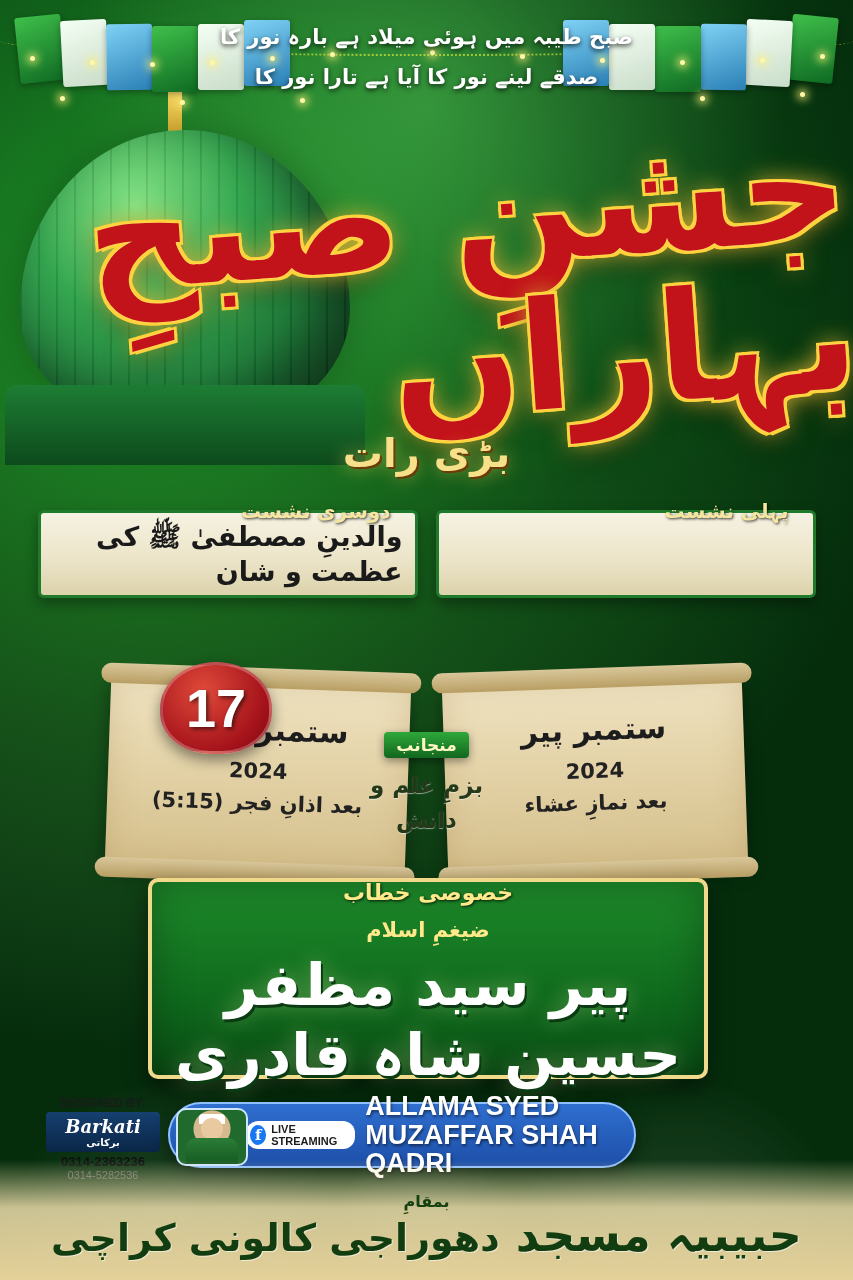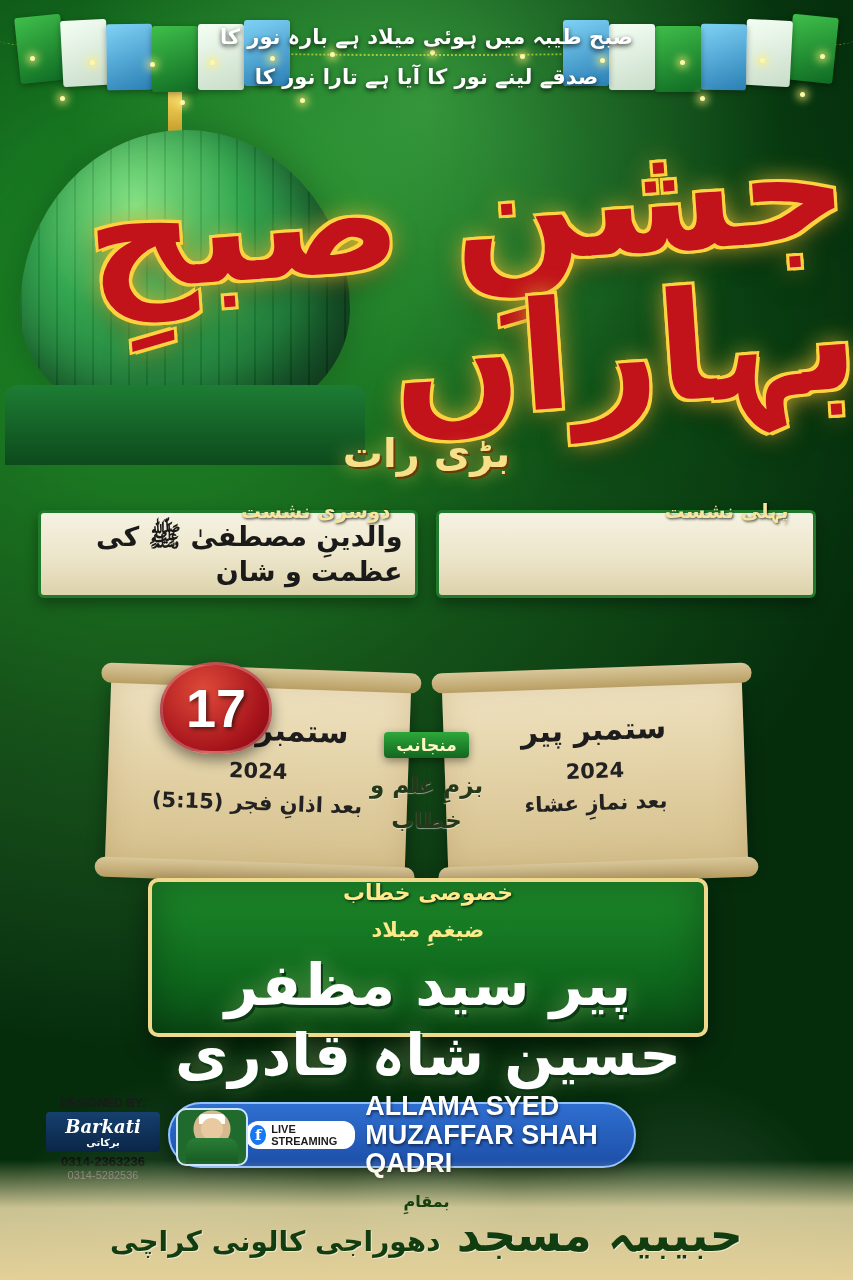"بزمِ علم و خطاب" div.lines { text: خطاب -> دانش }
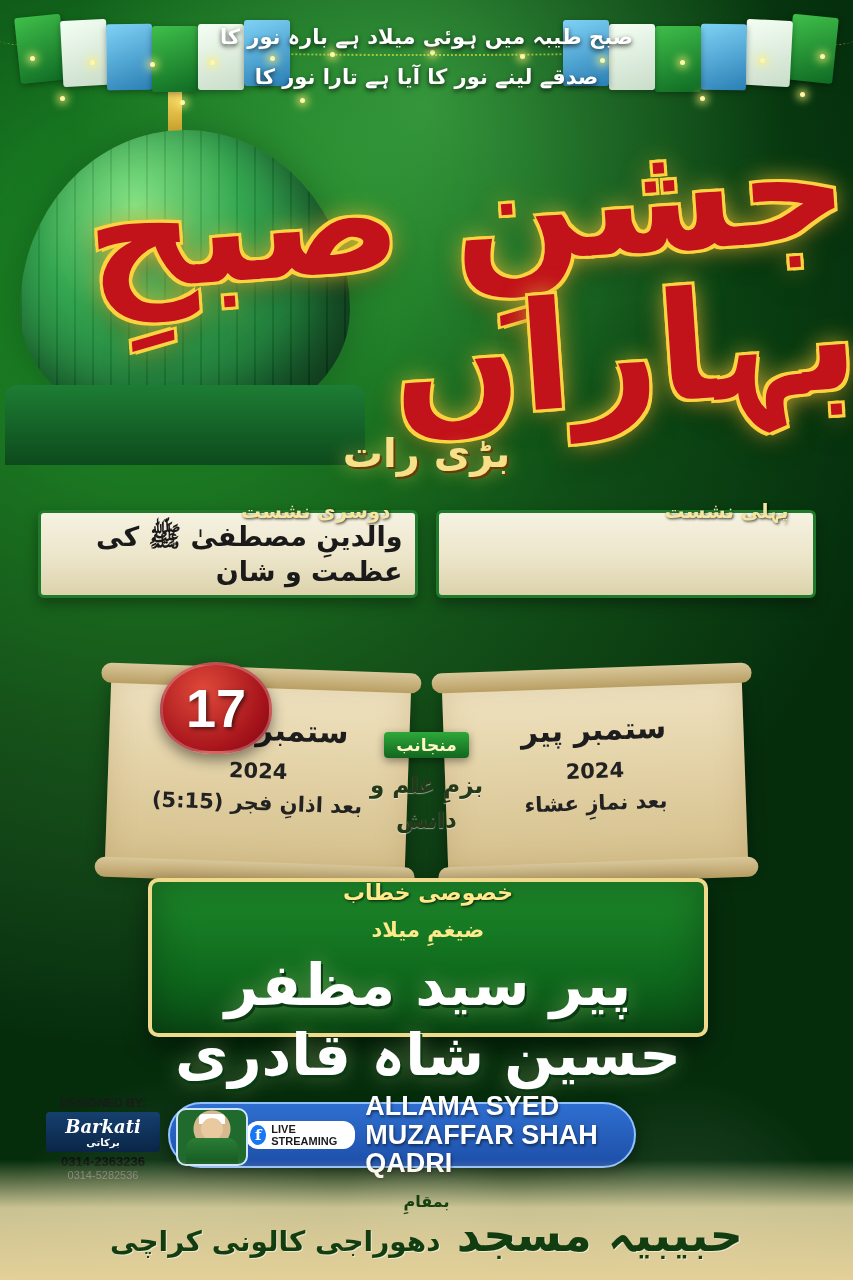"خصوصی خطاب" .speaker-panel { height: 159px -> 201px }
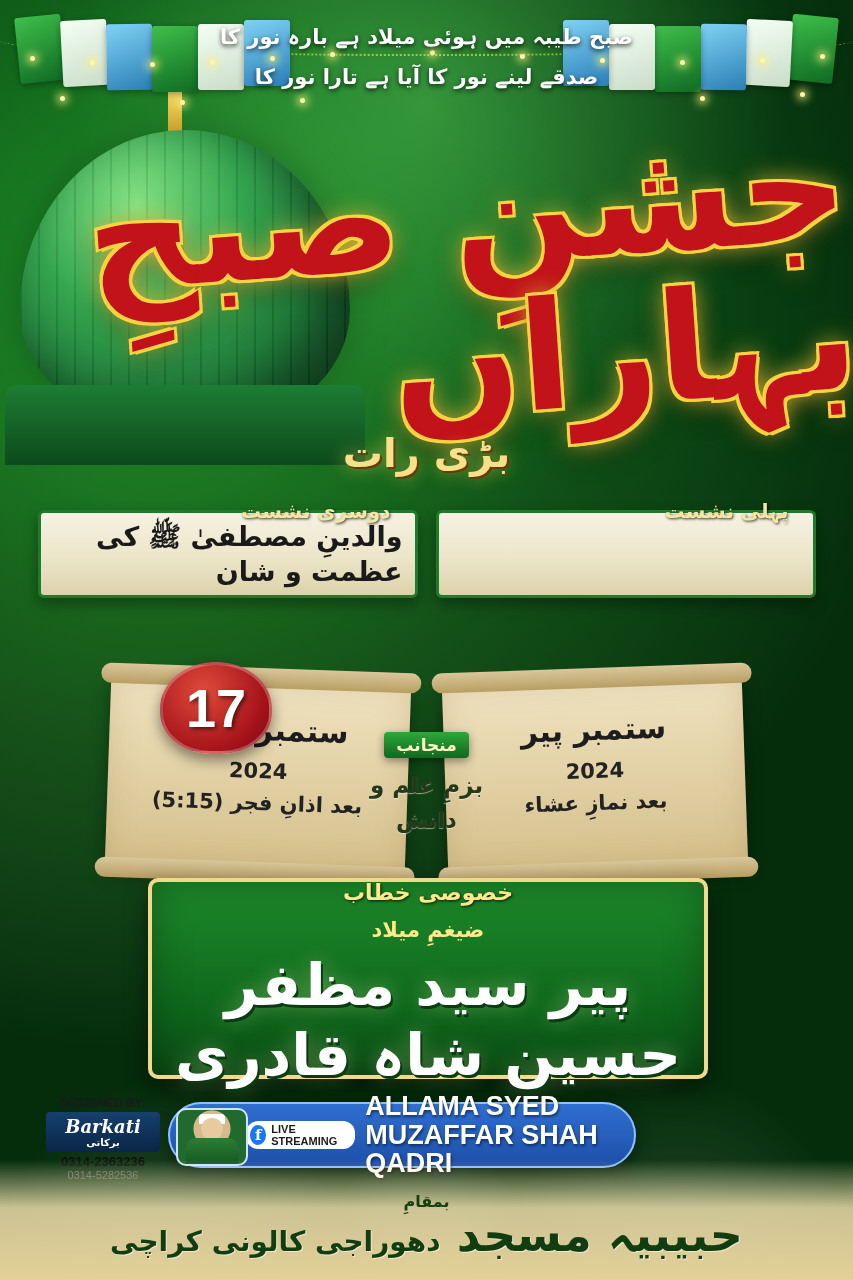"ضیغمِ میلاد" div.speaker-role { text: میلاد -> اسلام }
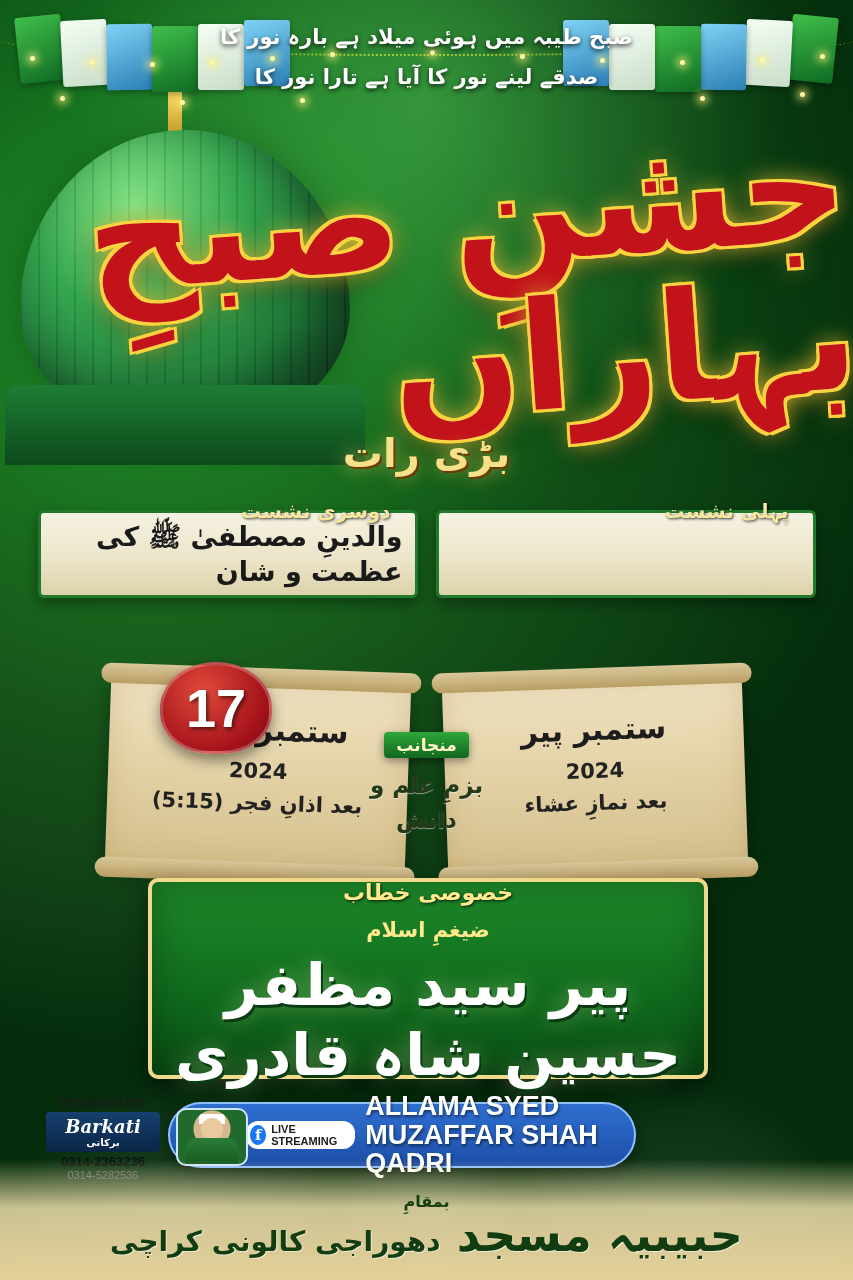"دھوراجی کالونی کراچی" .venue-text .small { font-size: 28px -> 38px }
